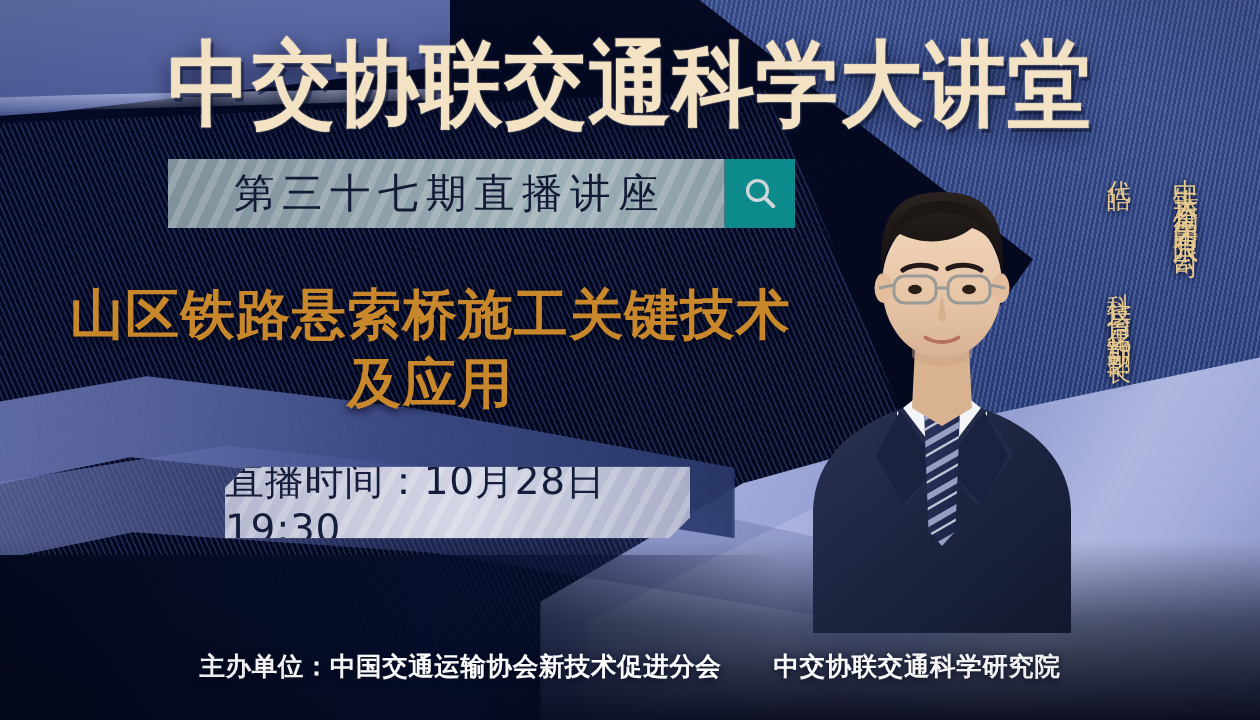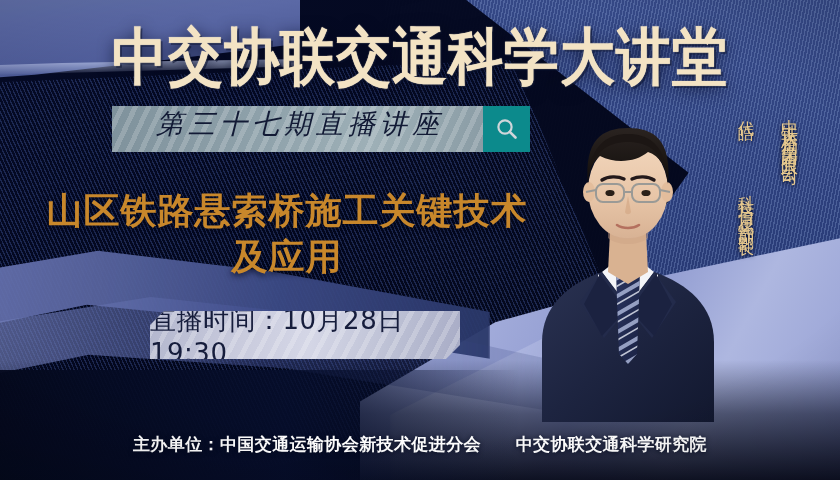"第三十七期直播讲座" .episode-bar-body { align-items: flex-start -> center; font-style: italic -> none }
